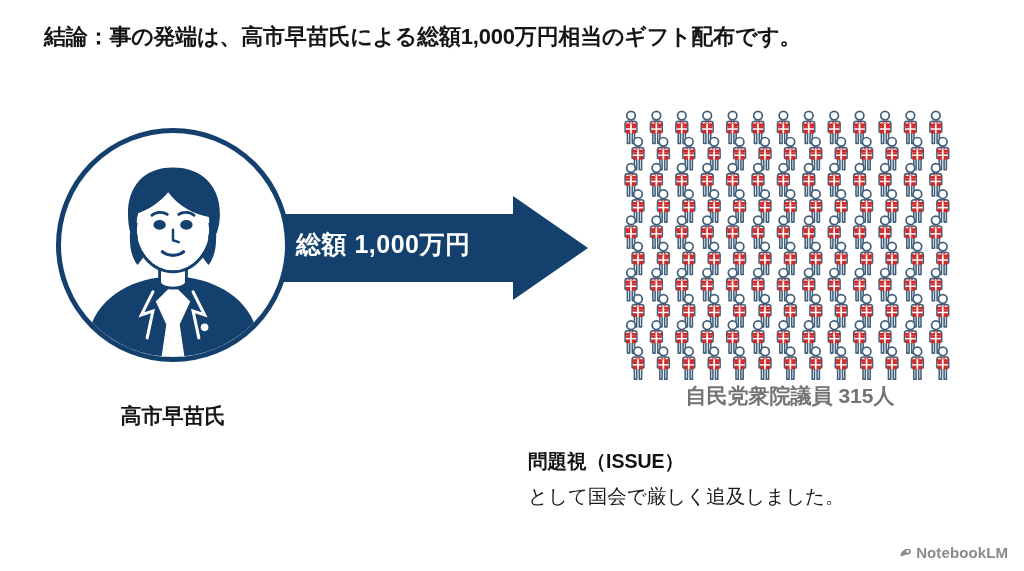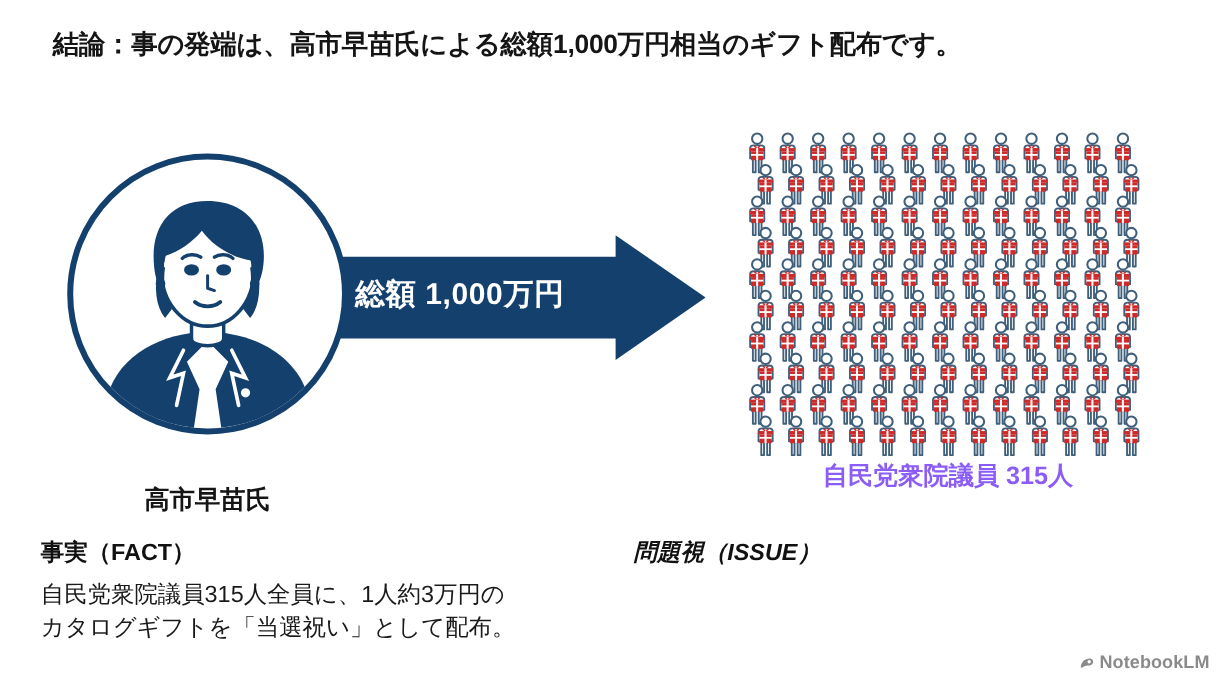"自民党衆院議員 315人" .group-label { color: #8b5cf6 -> #737373 }
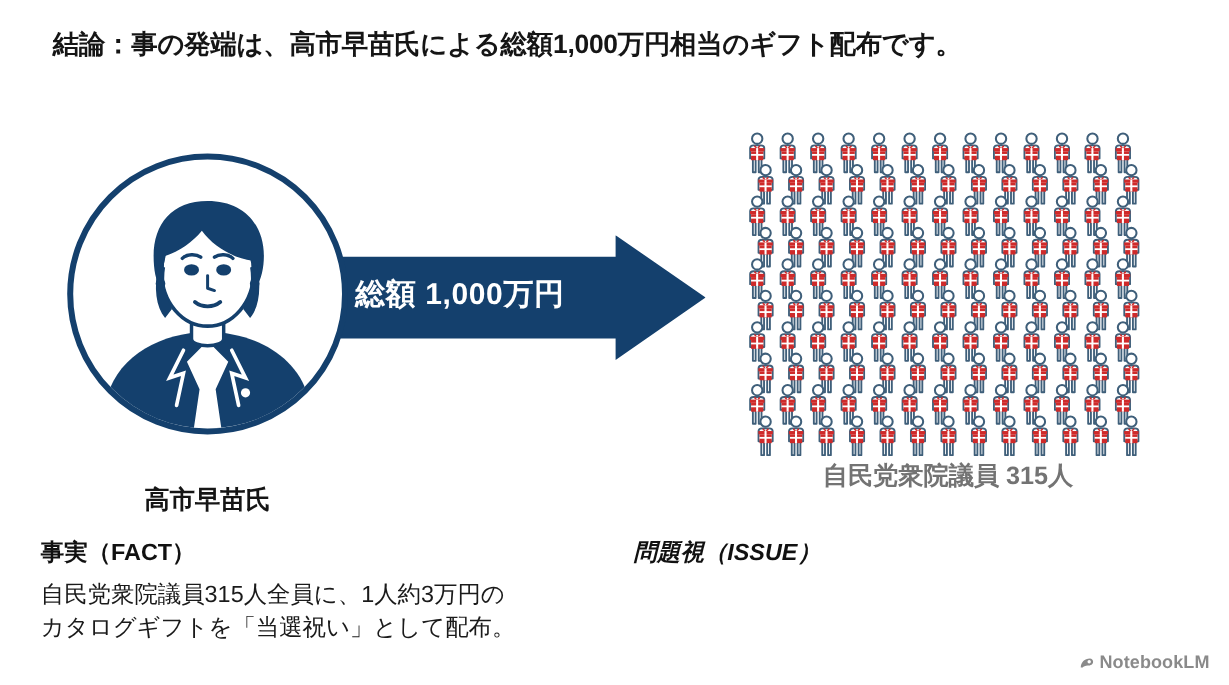"事実（FACT）" div.col { html: <div> <h3>事実（FACT）</h3> <p> <span>自民党衆院議員315人全員に、1人約3万円の</span> <span>カタログギフトを「当選祝い」として配布。</span> </p> </div> -> none }
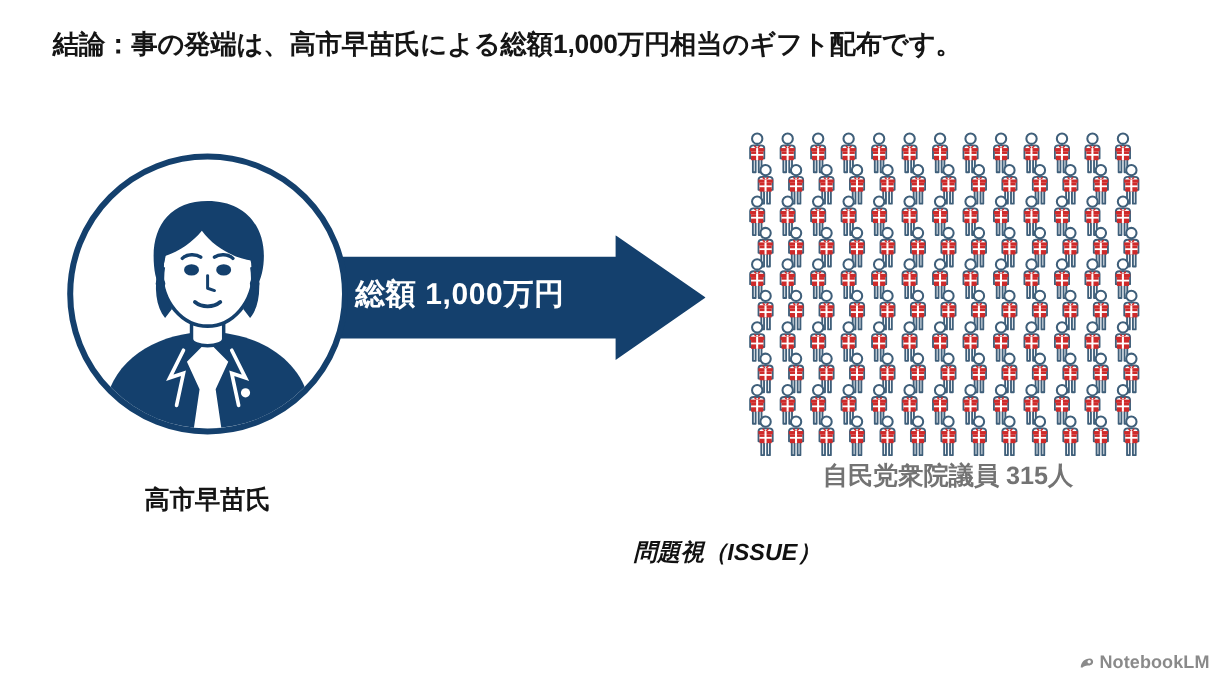"問題視（ISSUE）" .col-right { font-style: italic -> none }
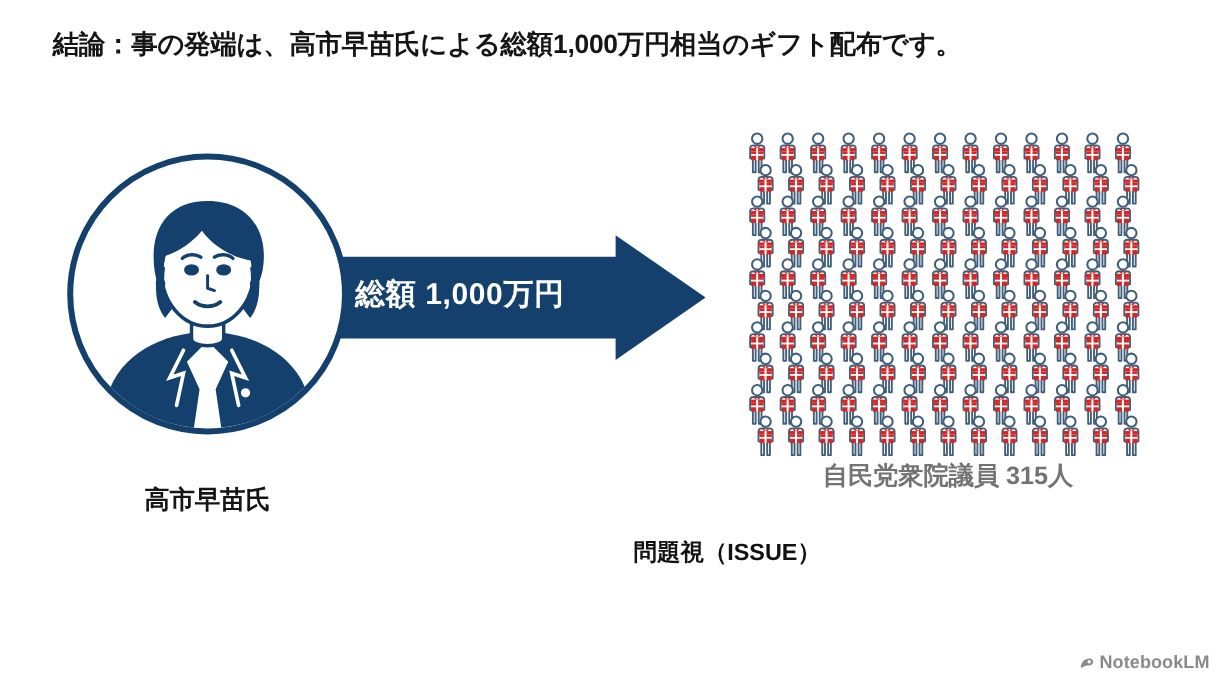"として国会で厳しく追及しました。" span { html: none -> <span>として国会で厳しく追及しました。</span> }
